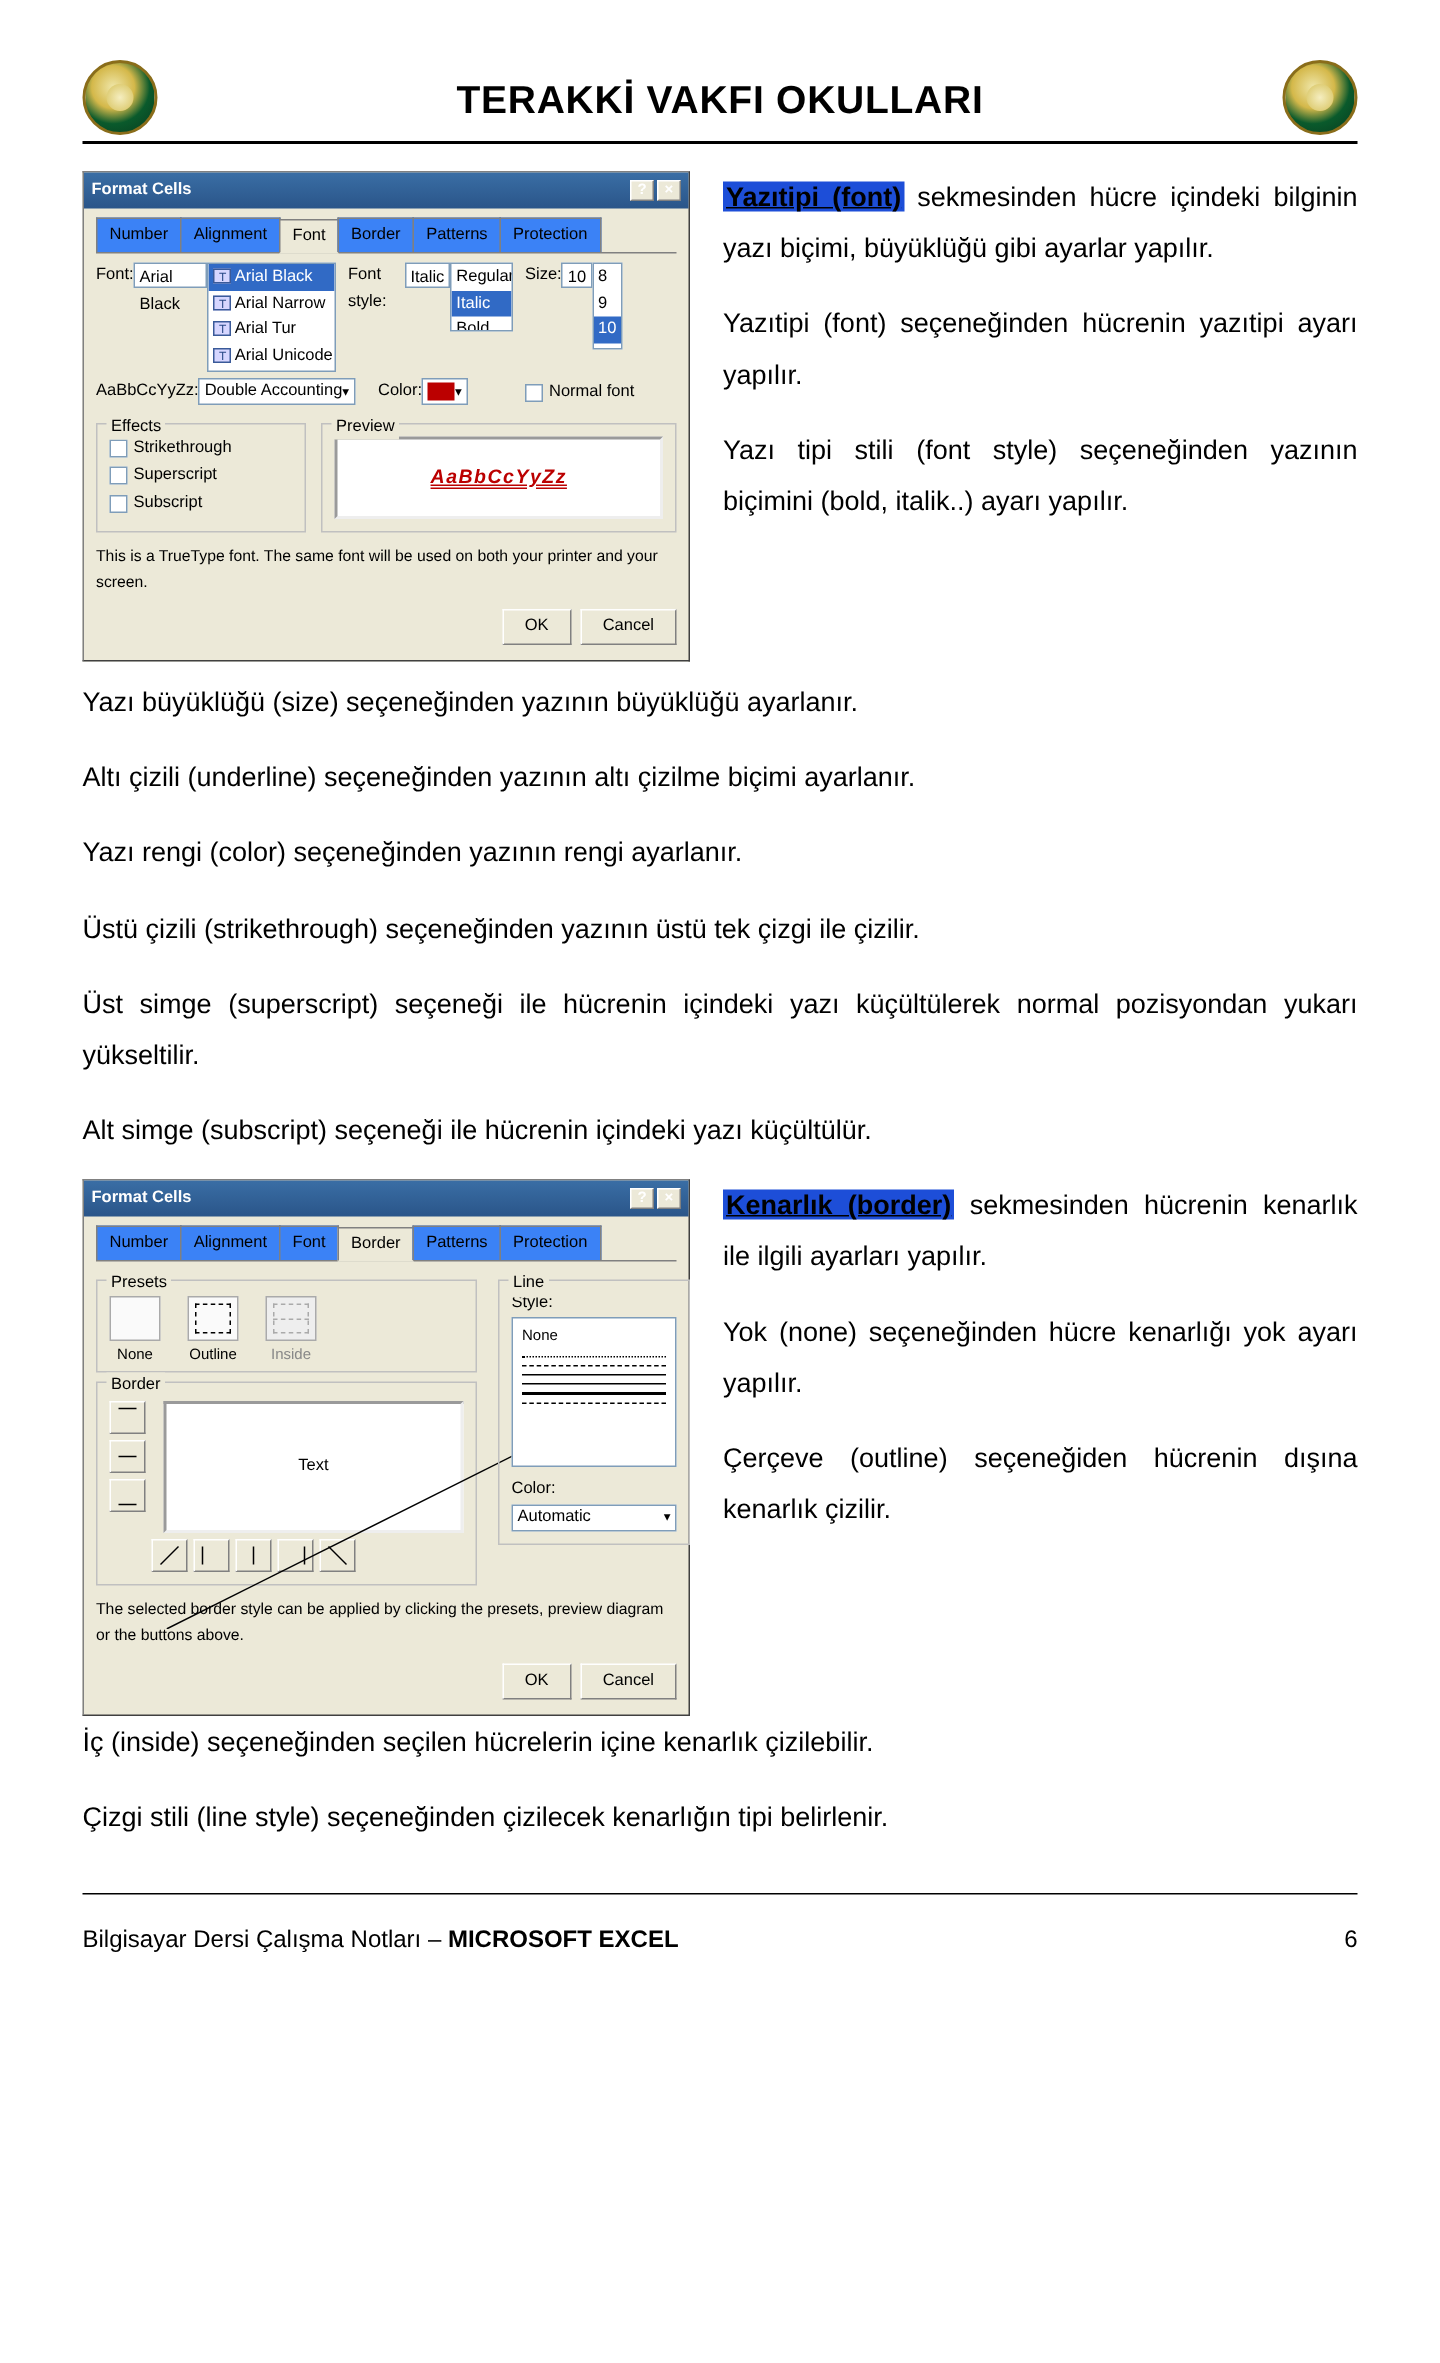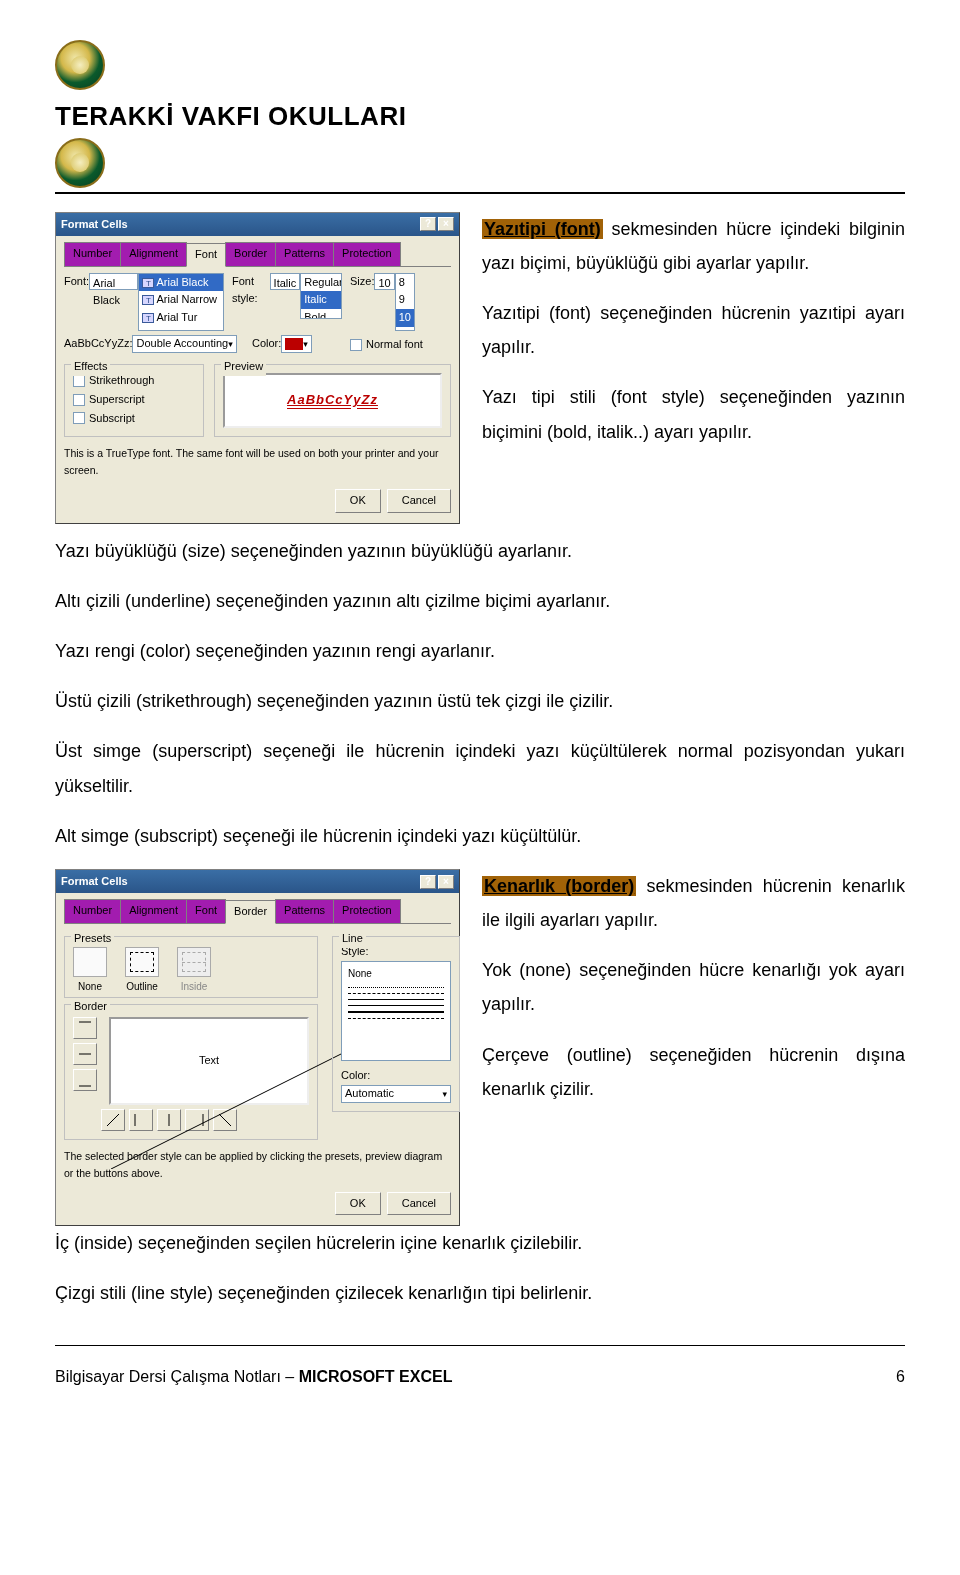"TERAKKİ VAKFI OKULLARI" .header { flex-direction: column -> none }
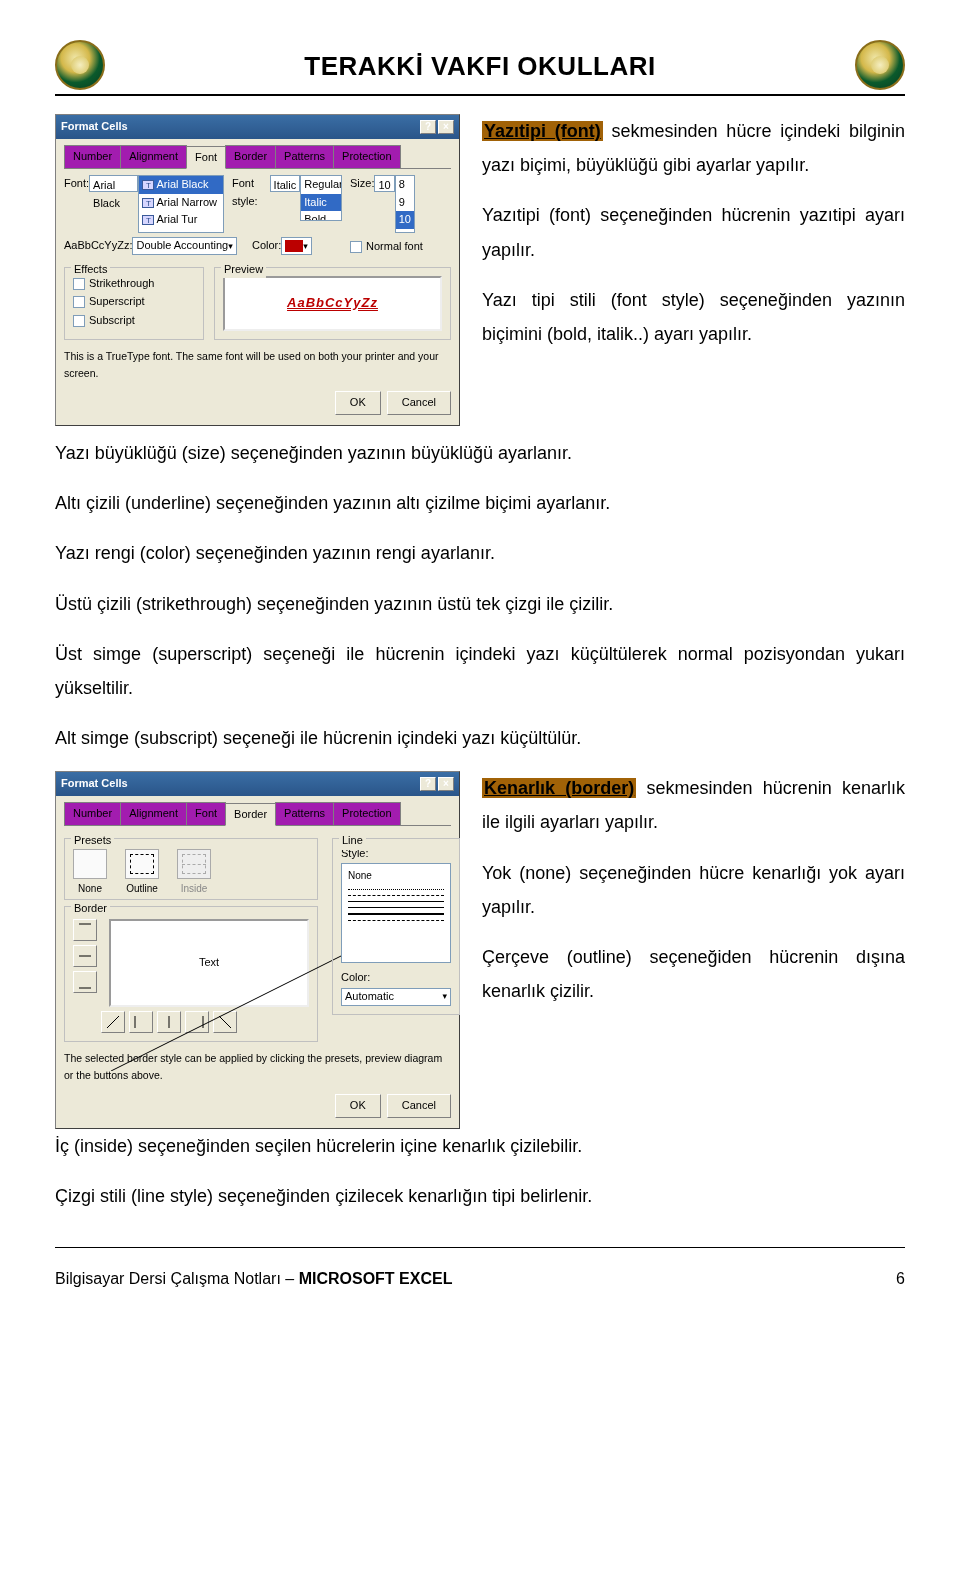"Yazıtipi (font)" .highlight { background: #a16207 -> #1d4ed8 }
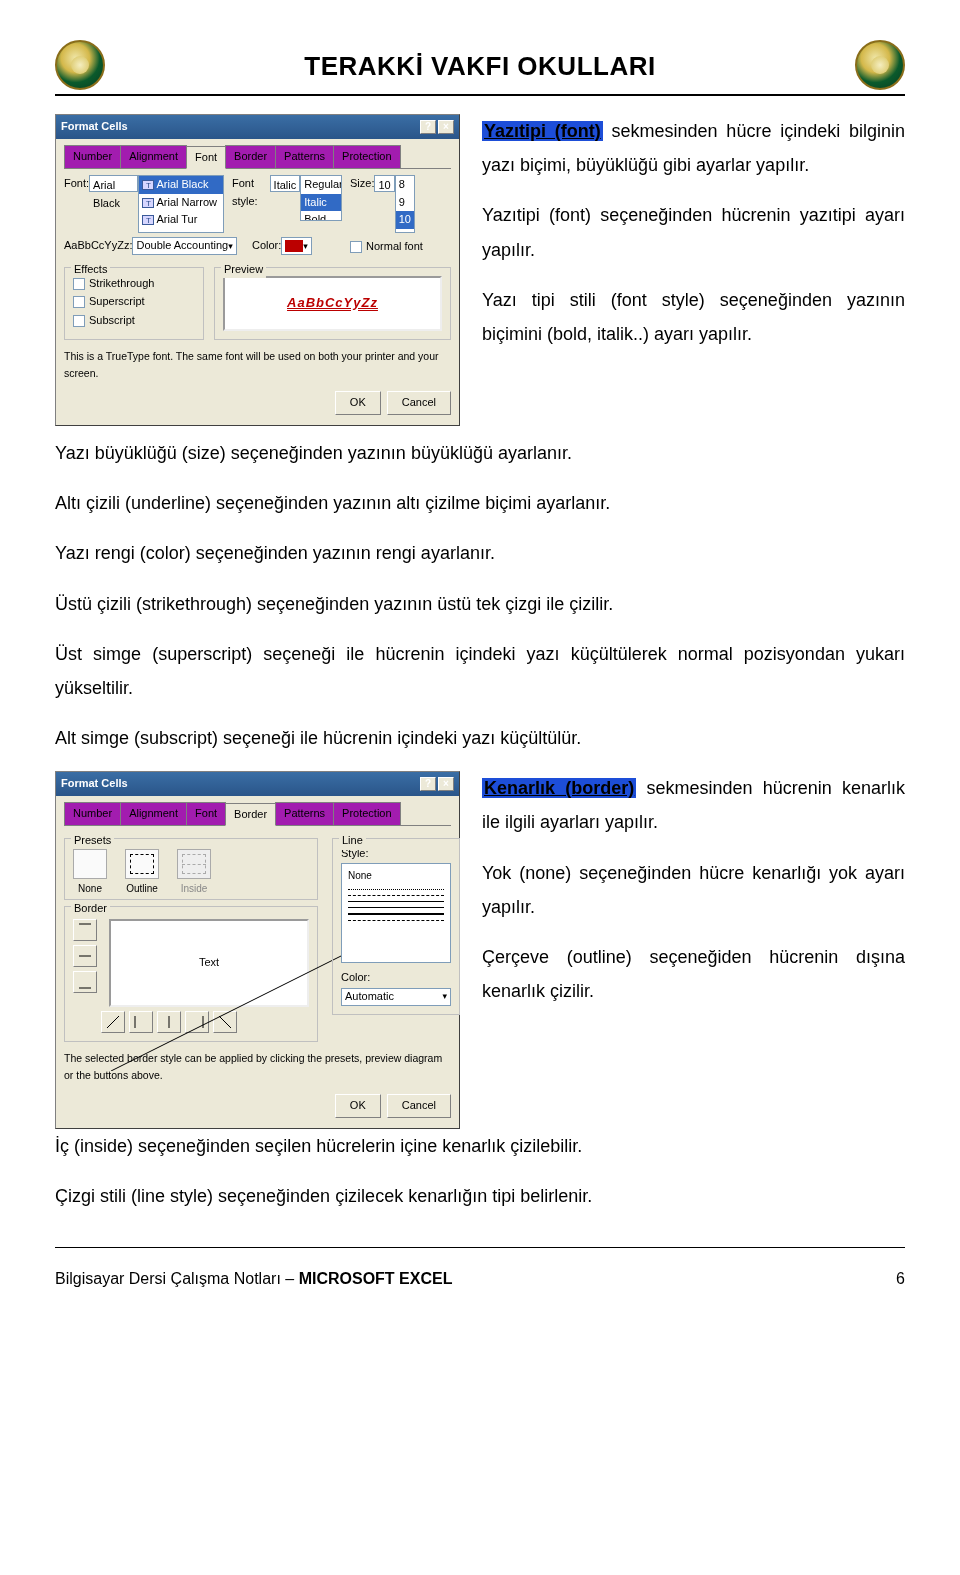"Number" .tab { background: #a21caf -> #3b82f6 }
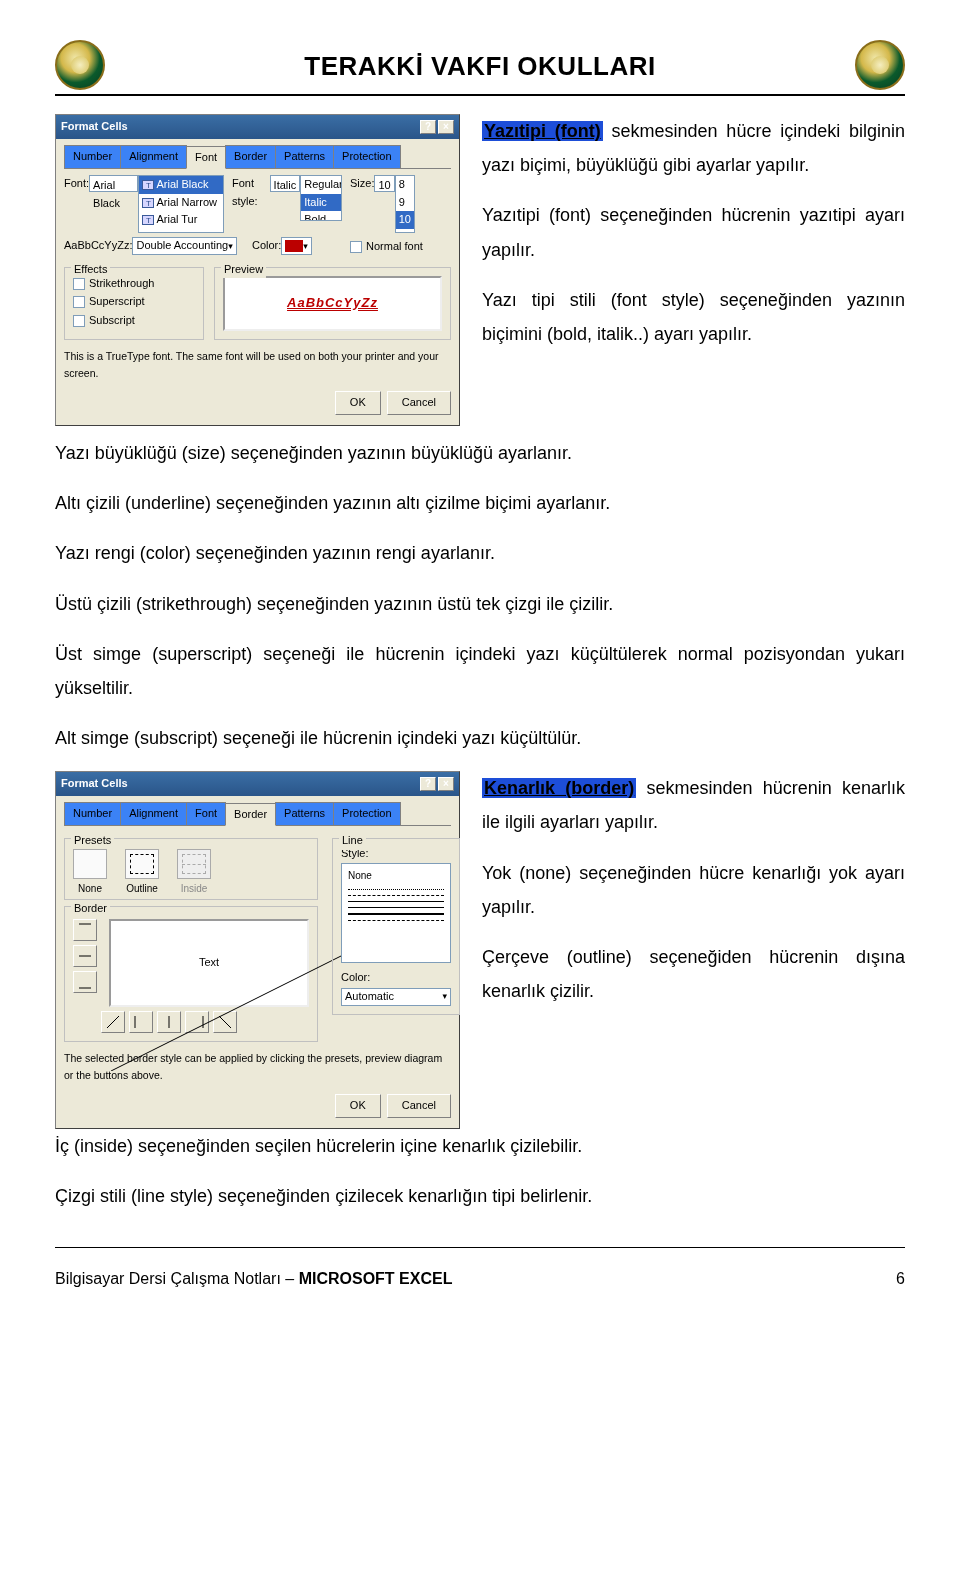"T Arial Black" div.listbox { height: 58px -> 73px }
